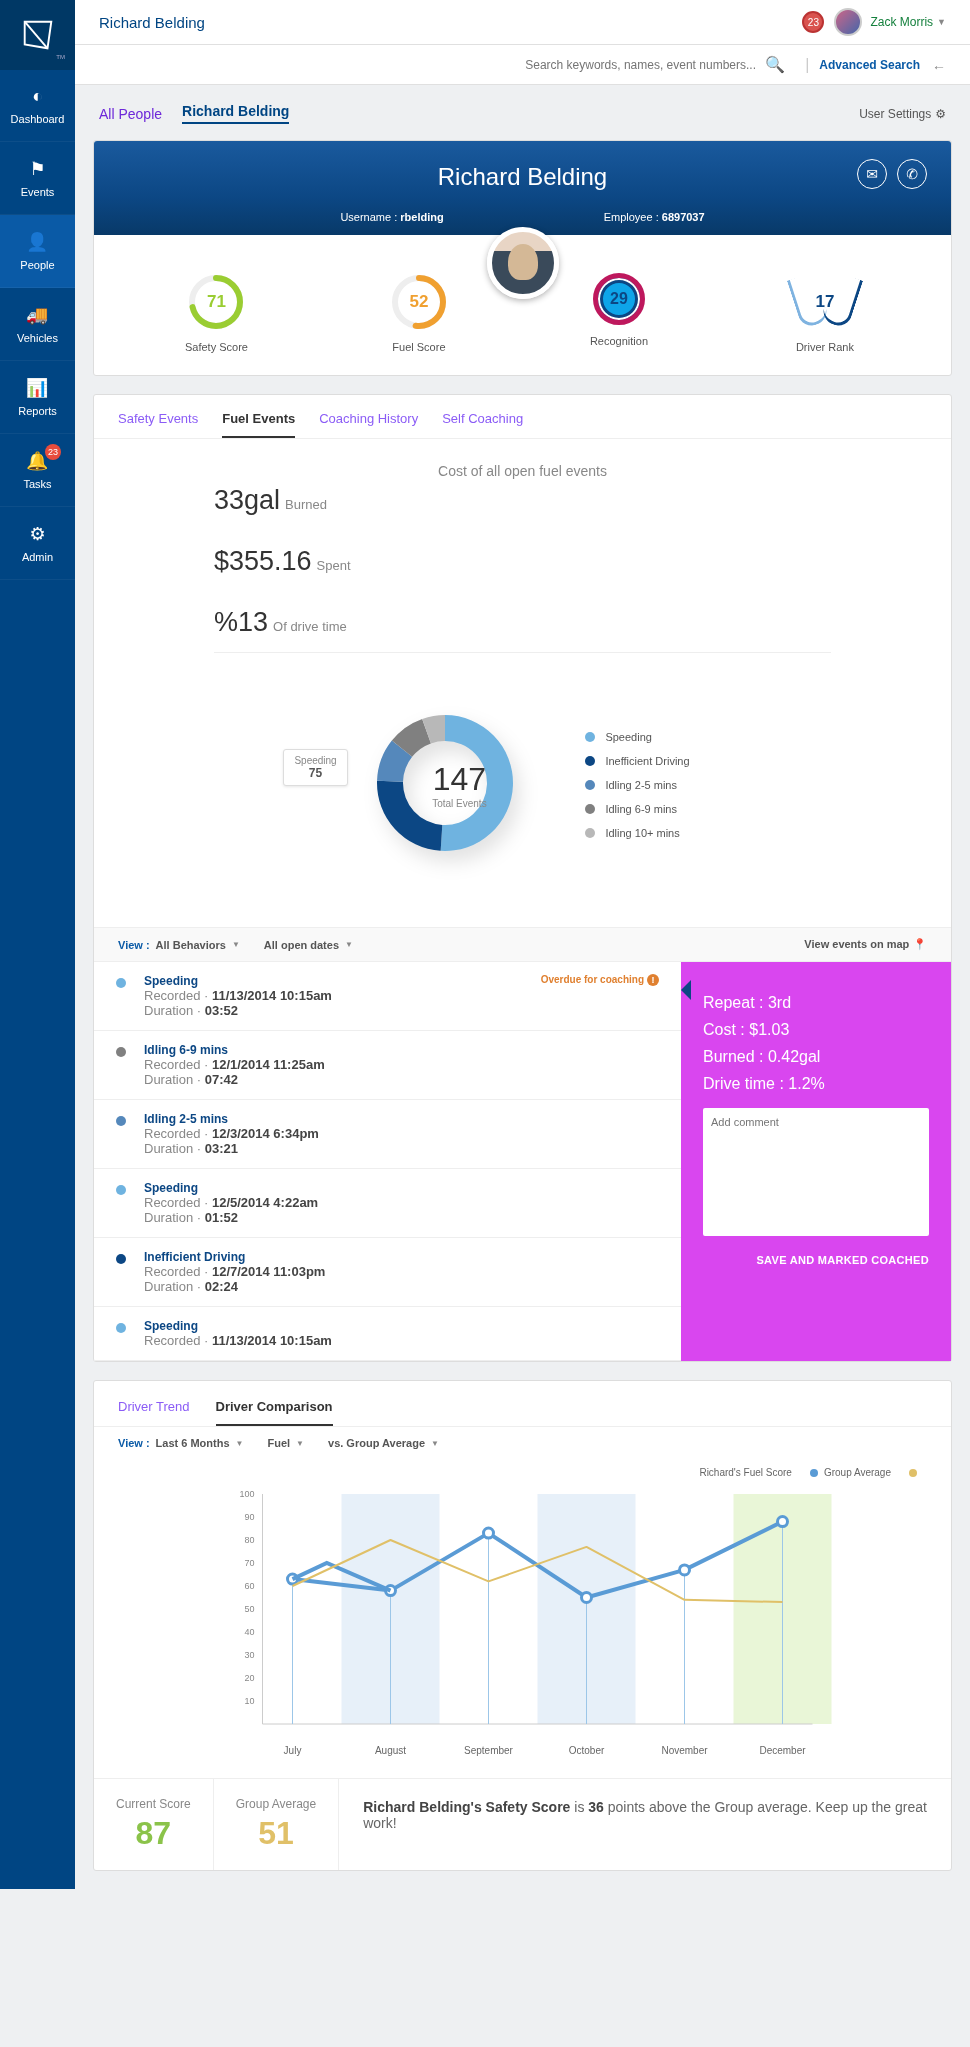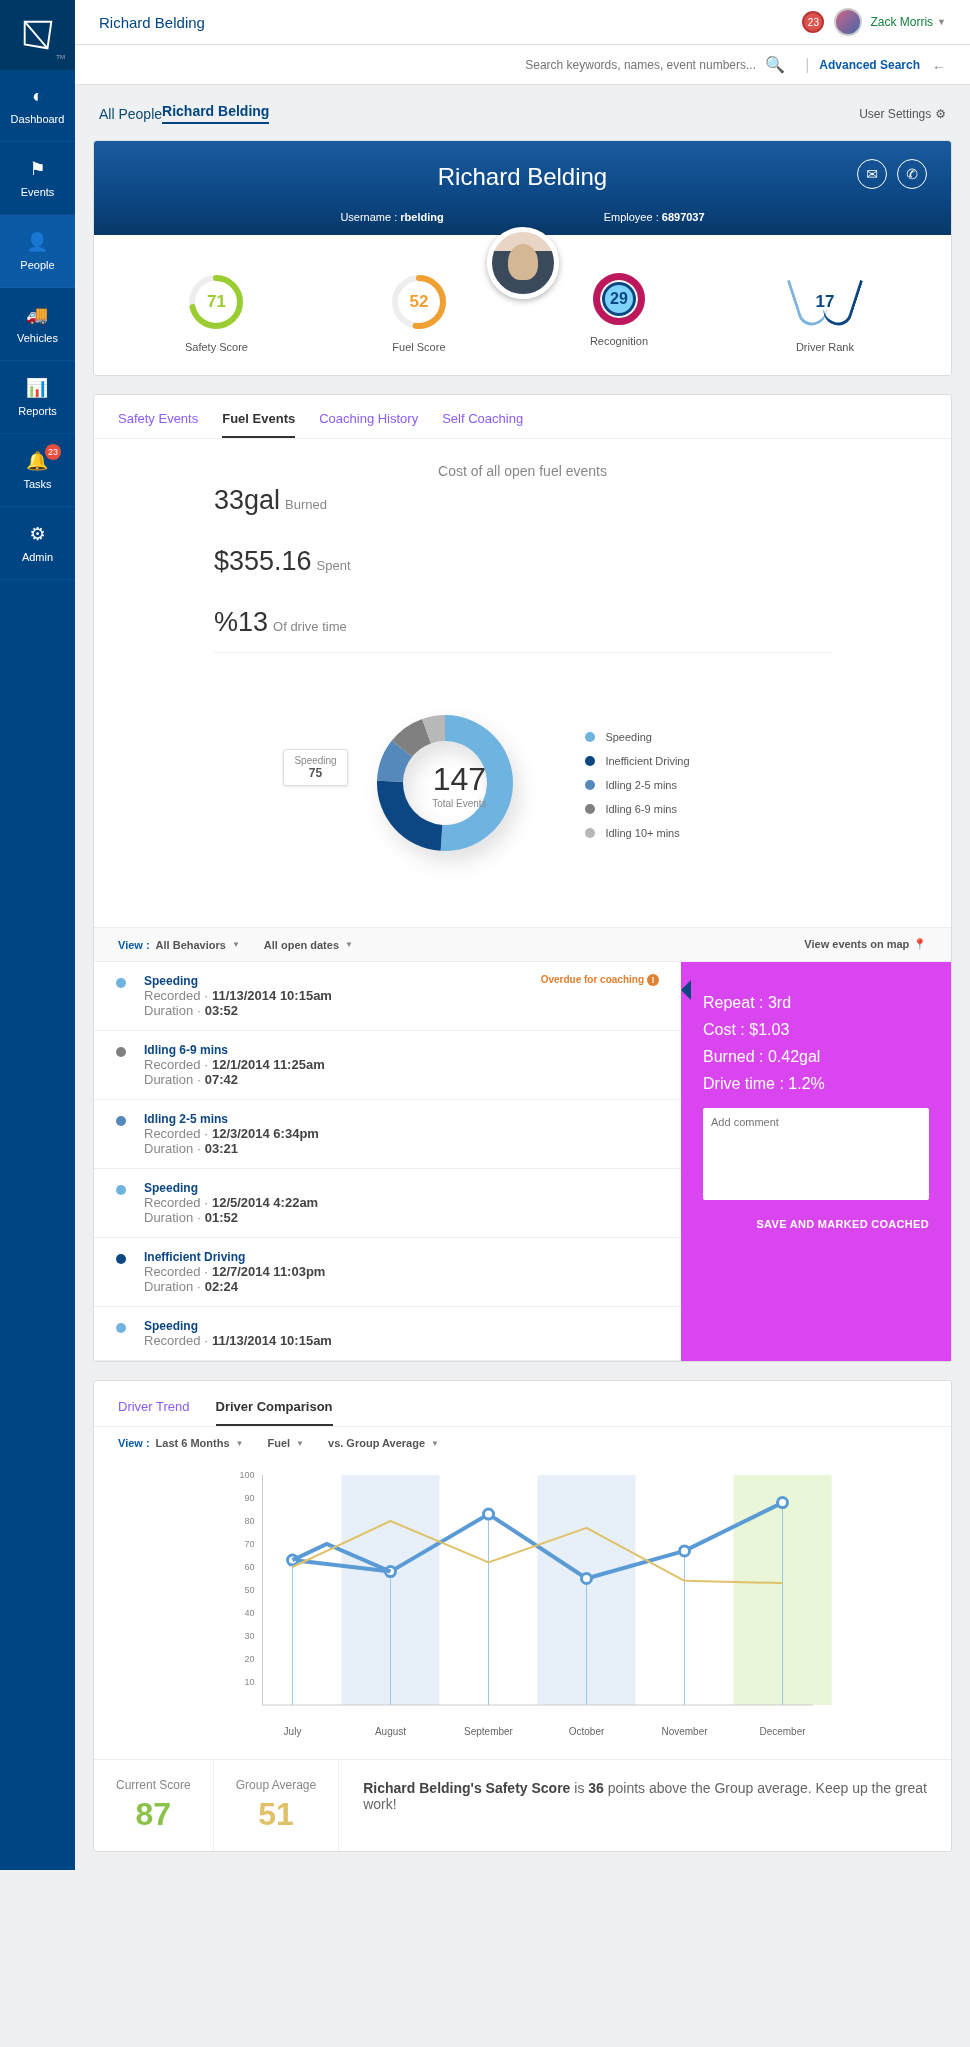"All People" .crumbs .c1 { color: #0c4a6e -> #6d28d9; margin-right: none -> 20px }
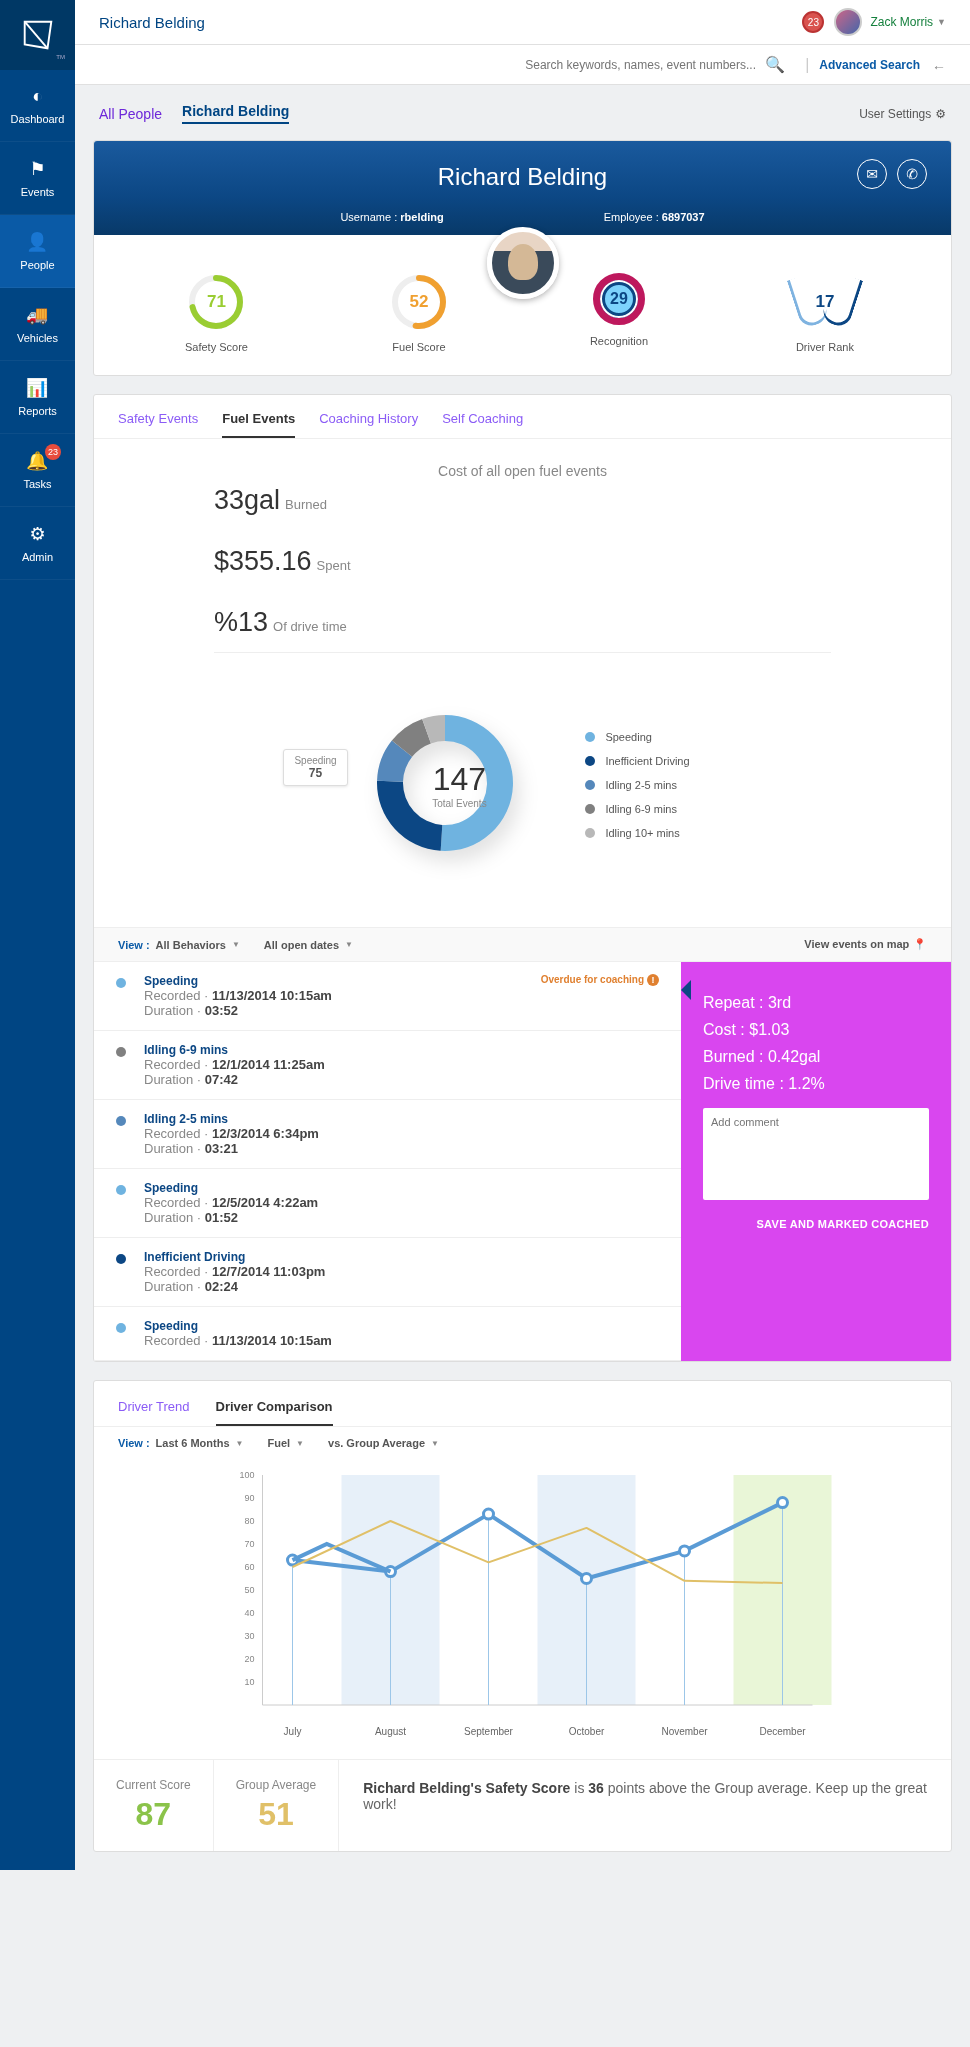"29" .recognition .ring { background: #7dd3fc -> #0ea5e9; border: 7px solid #be185d -> 5px solid #be185d }
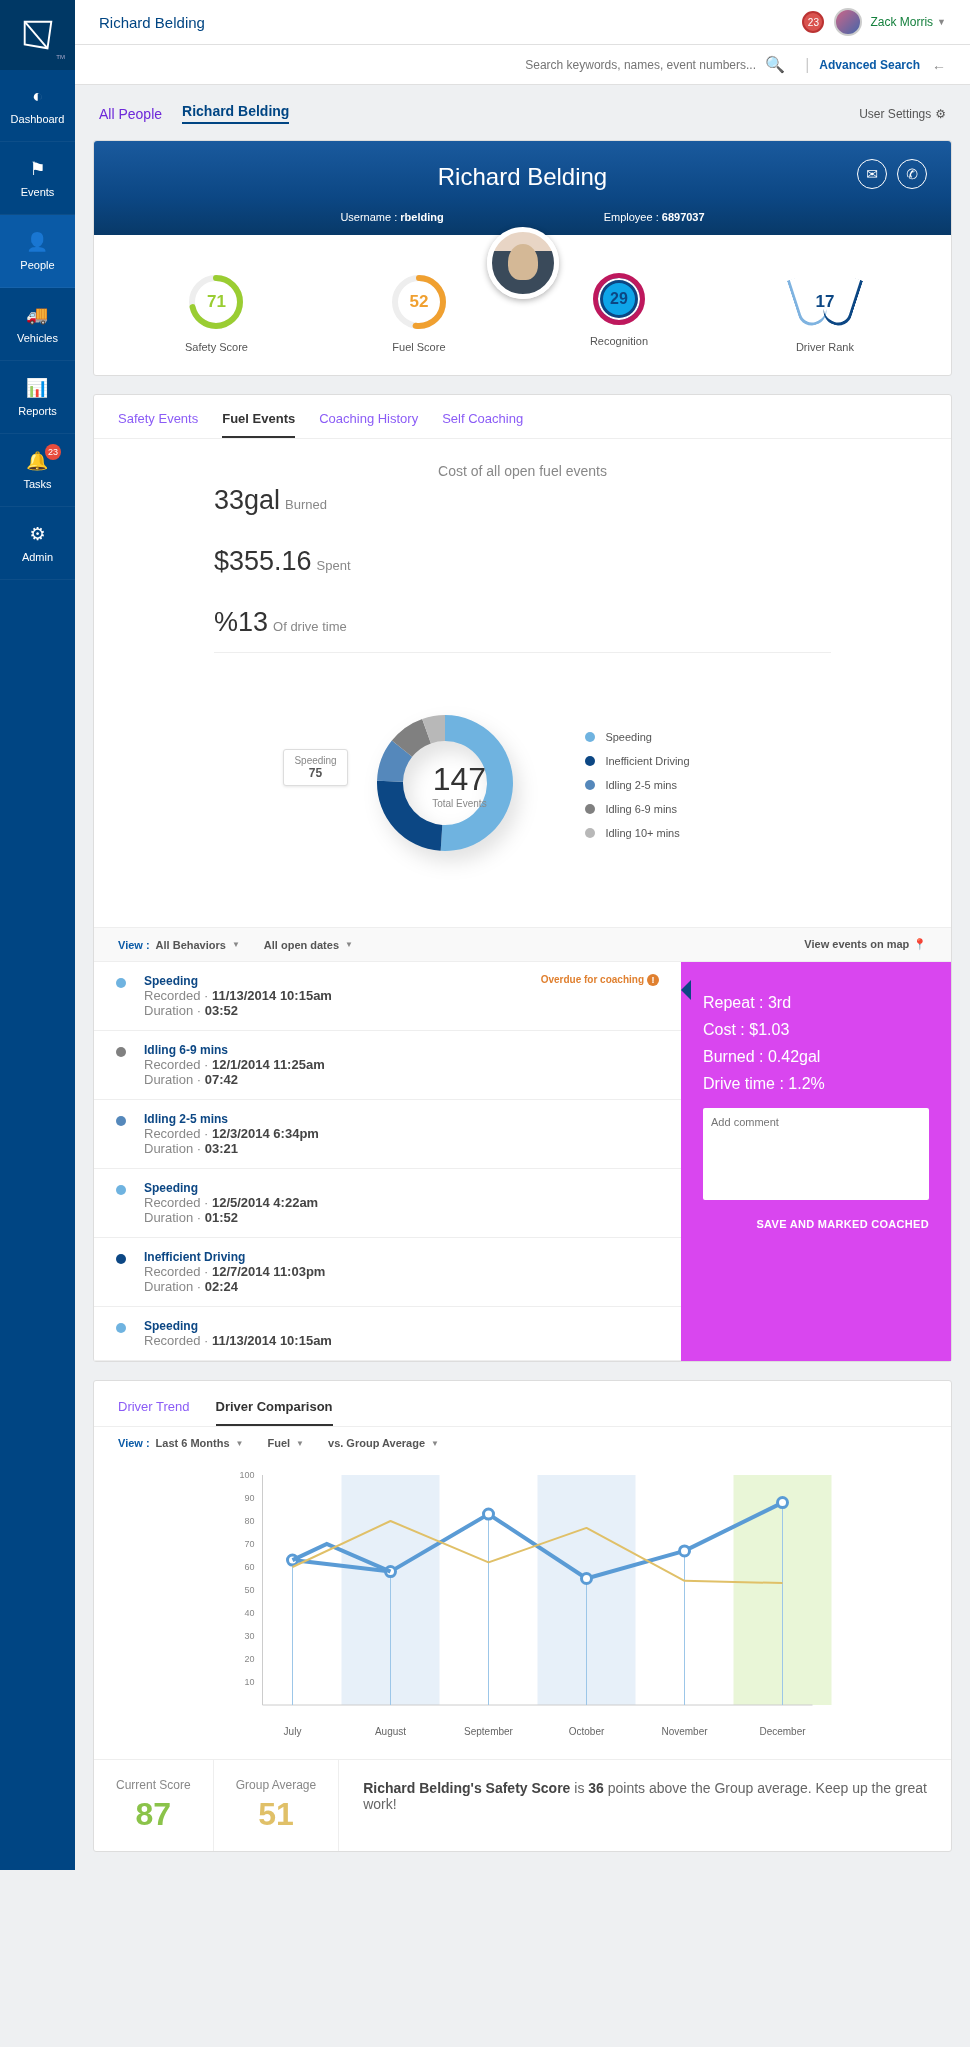"Add comment" .event-detail textarea { height: 92px -> 128px }
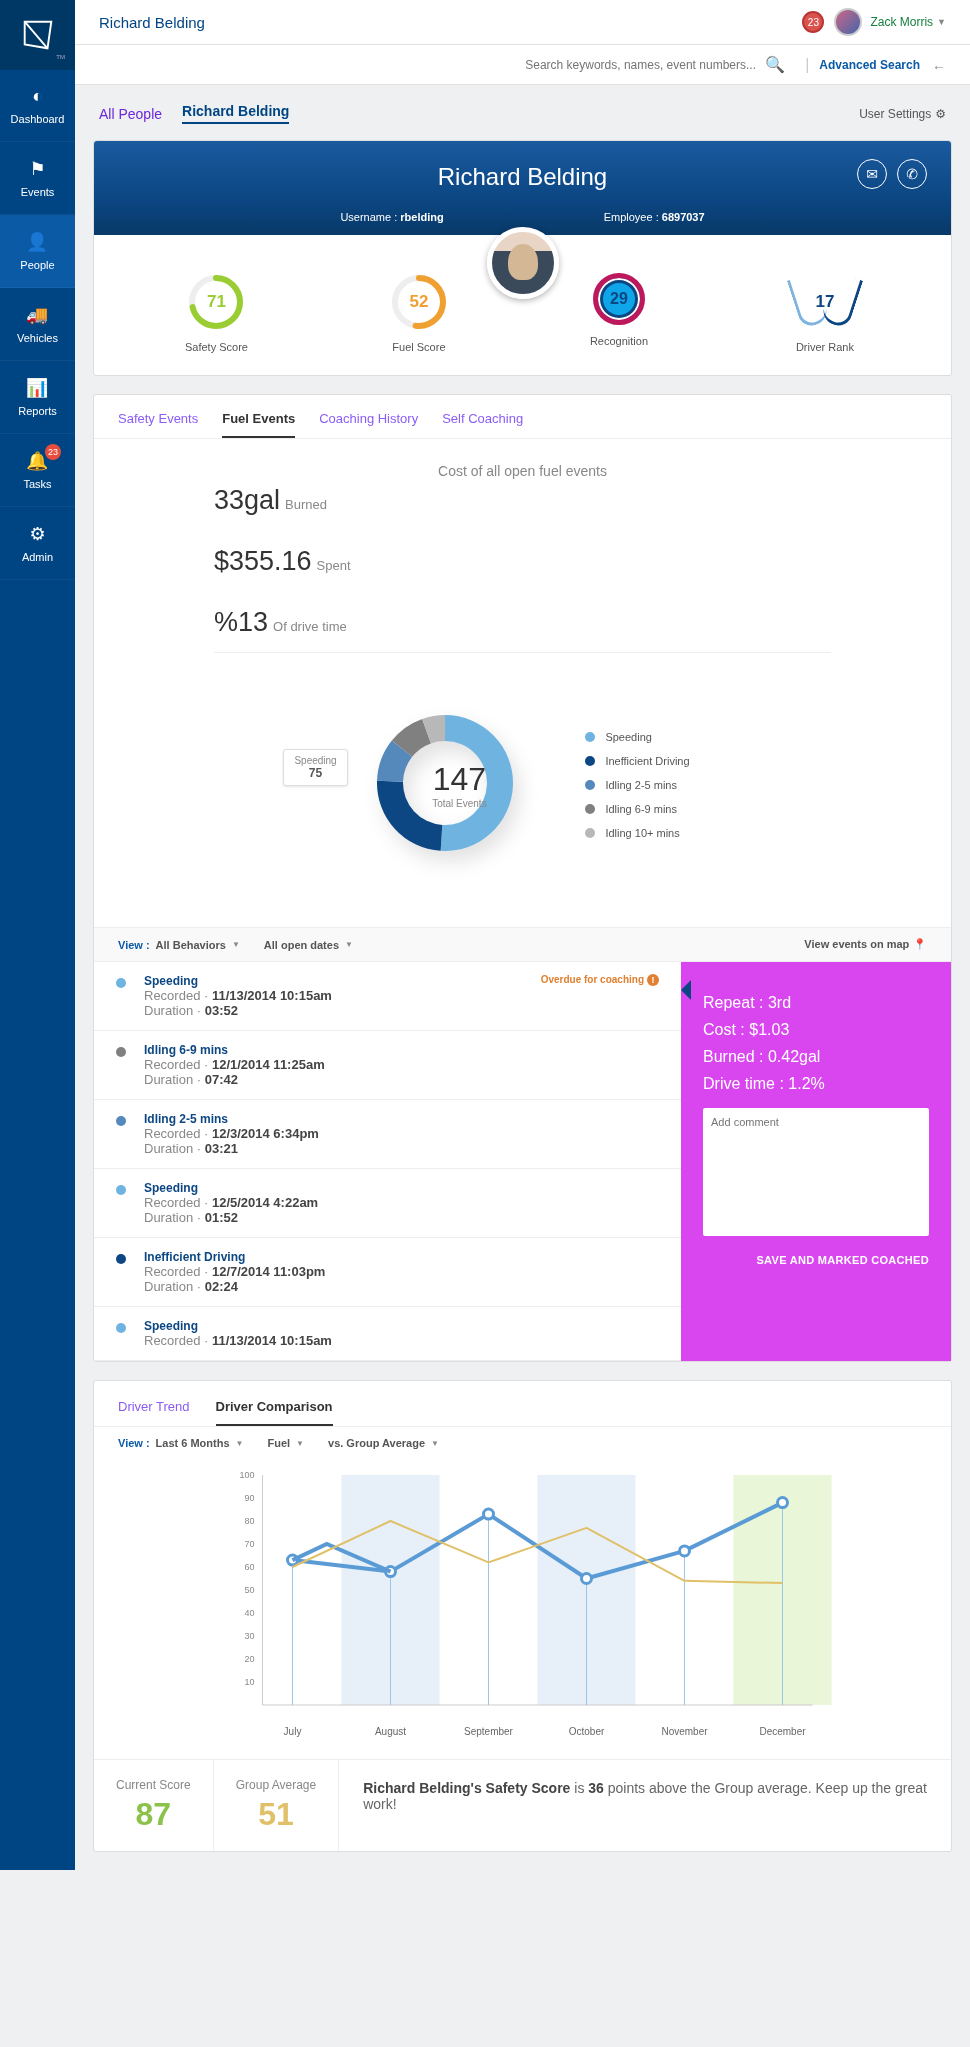"Richard's Fuel Score Group Average" div.chart-legend { html: none -> <div><span>Richard's Fuel Score<span></span></span><span>Group Average<span></span></span></div> }
